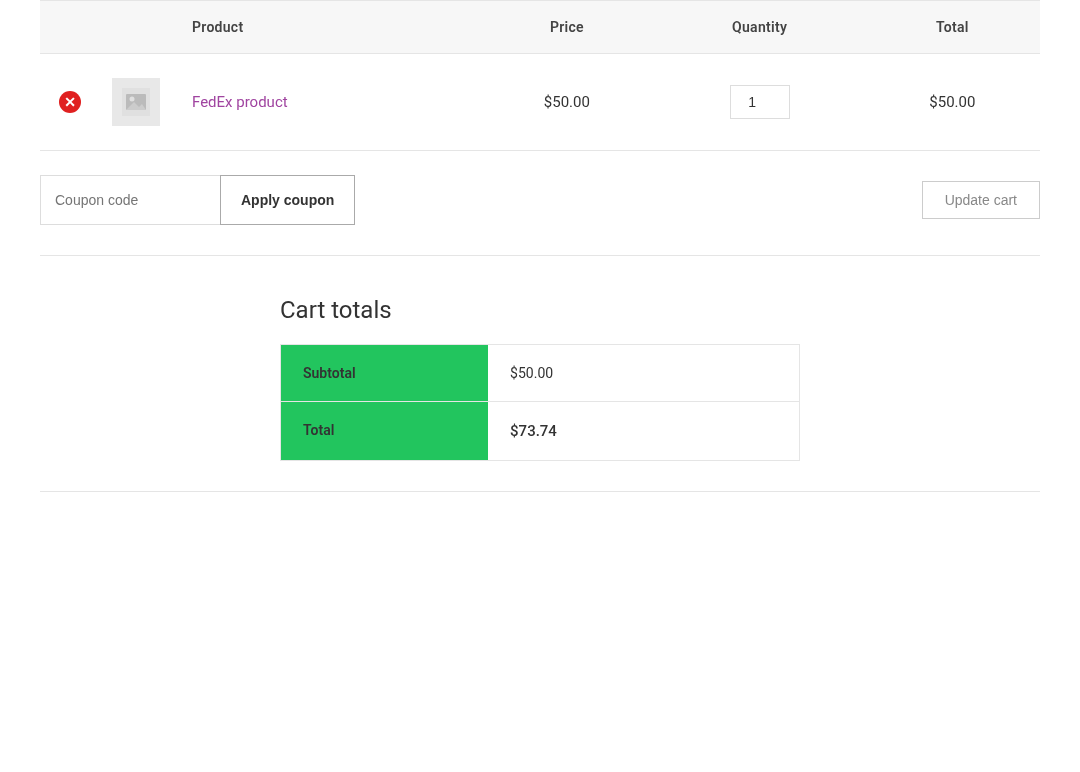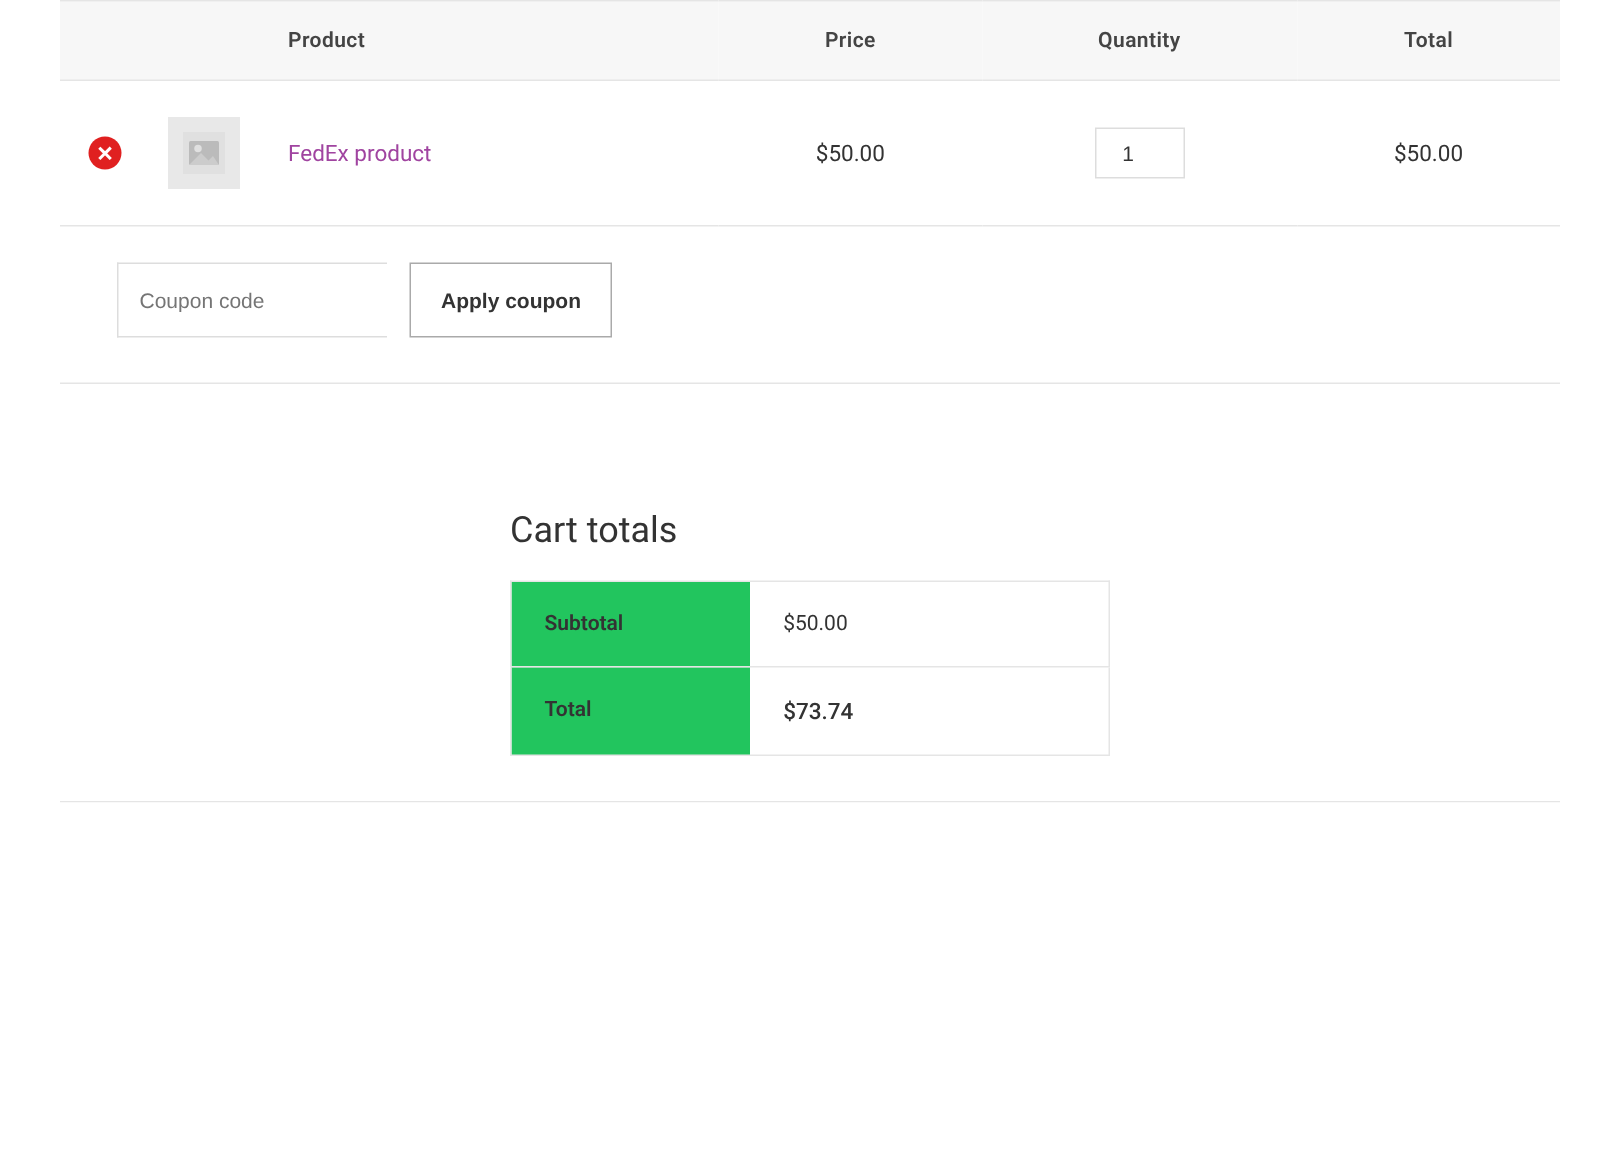"Coupon code" .coupon-form { gap: 15px -> 0; margin-left: 38px -> none }
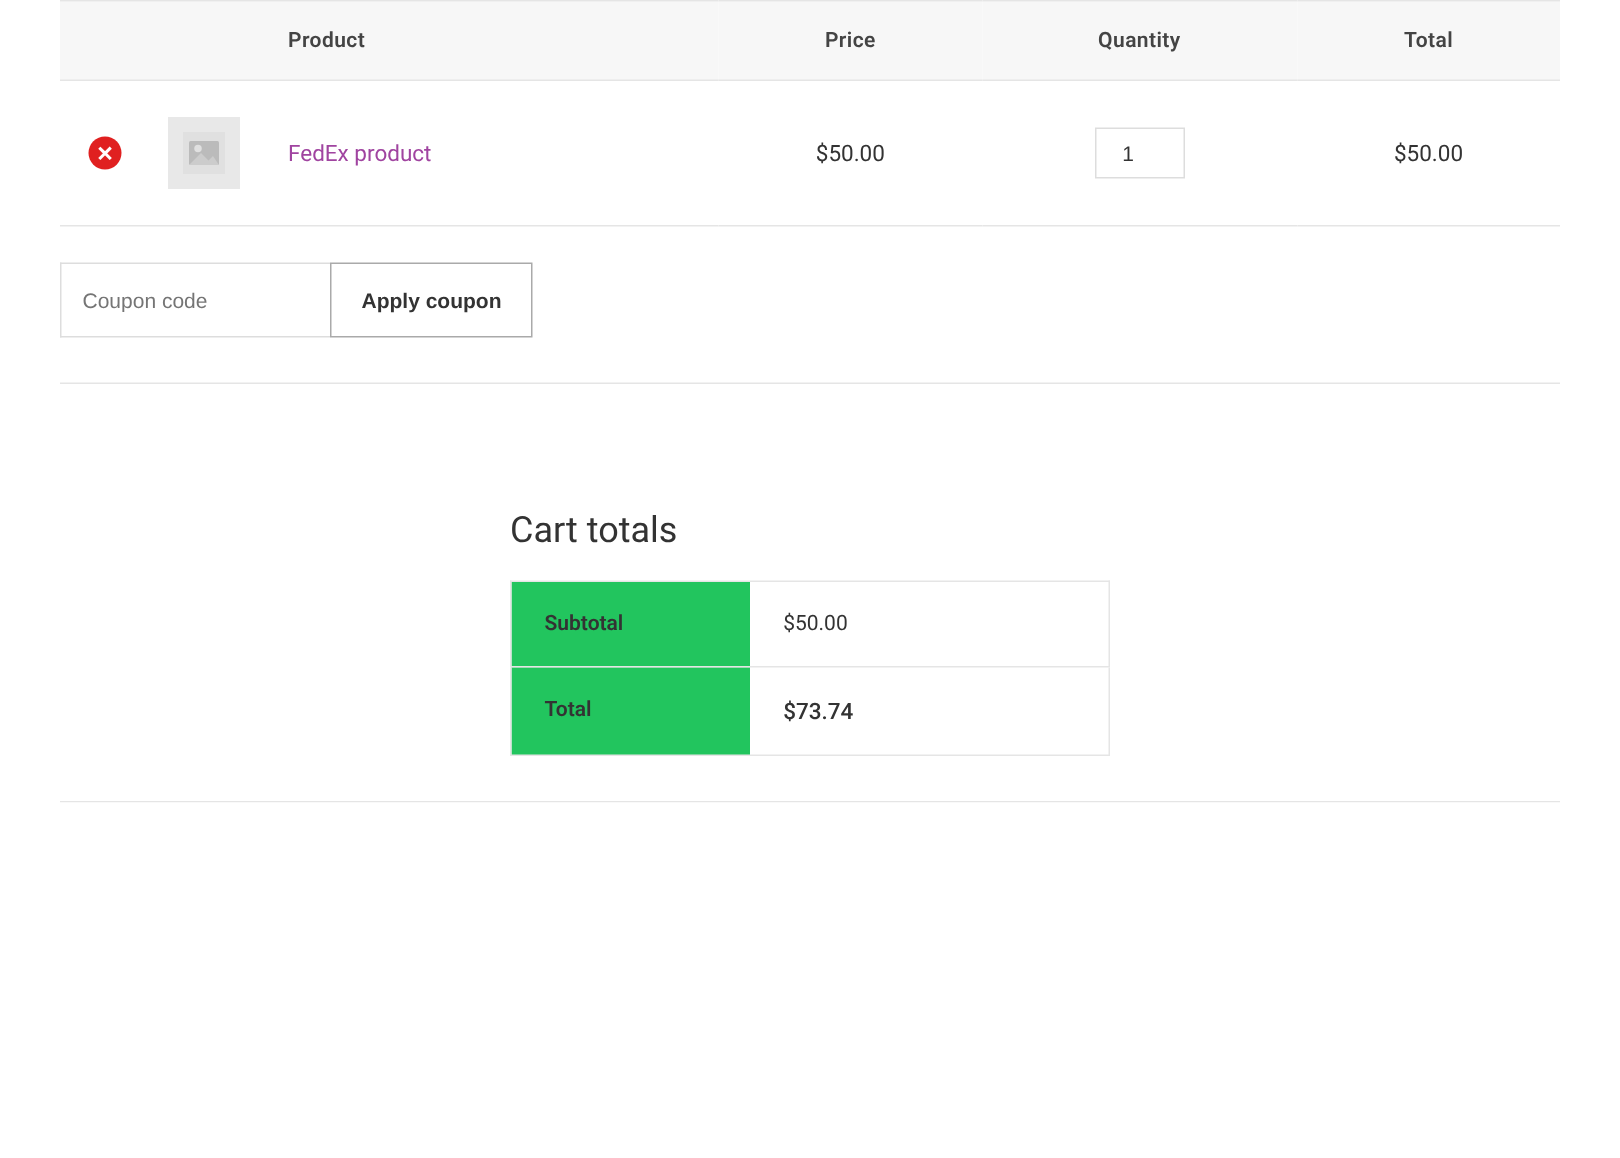"Update cart" button.update-cart-btn { html: none -> <button>Update cart</button> }
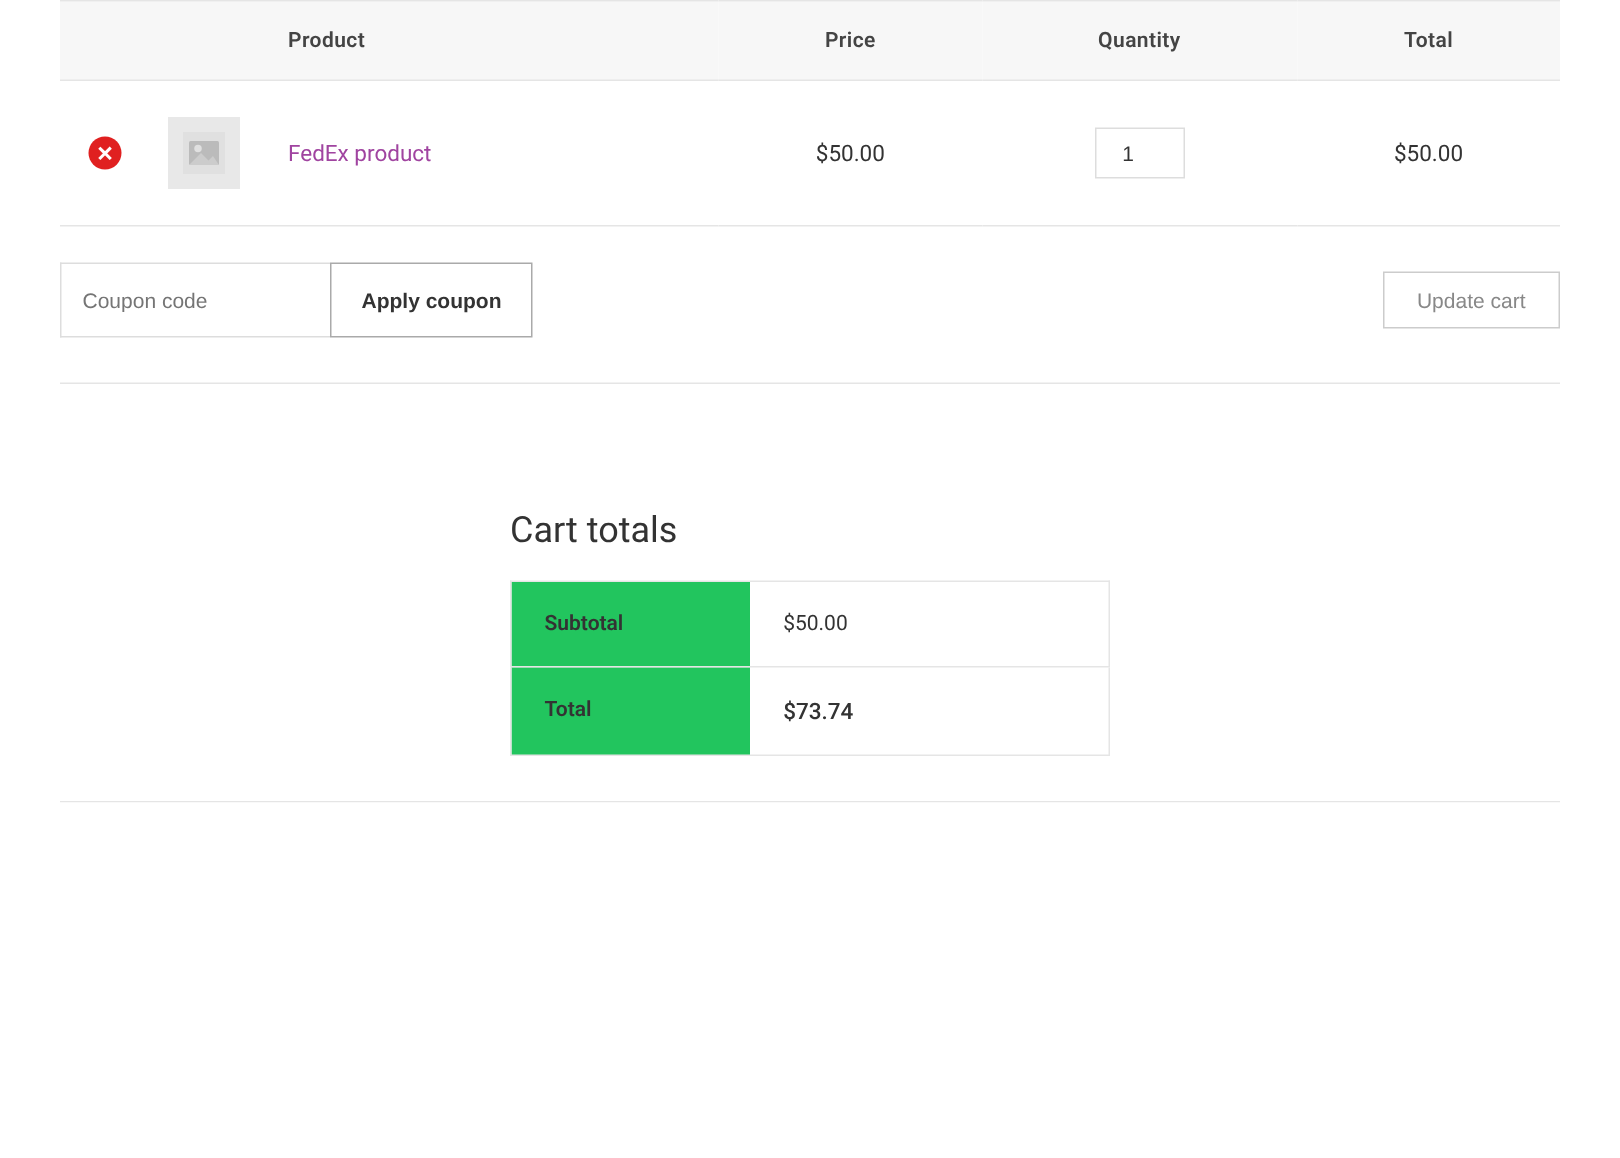"Cart totals" .cart-totals-box { margin-top: 43px -> none; width: 400px -> 520px }
